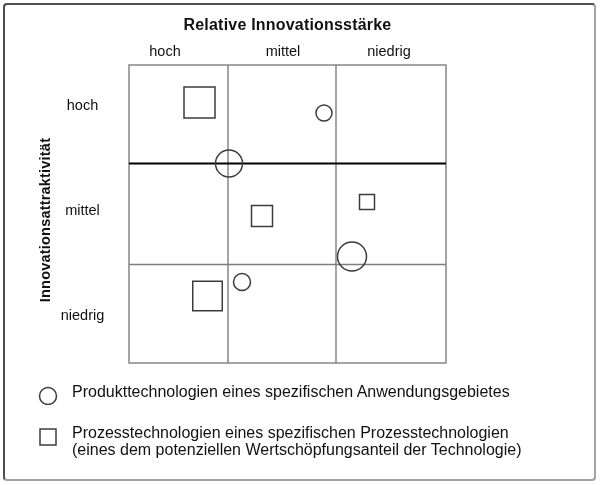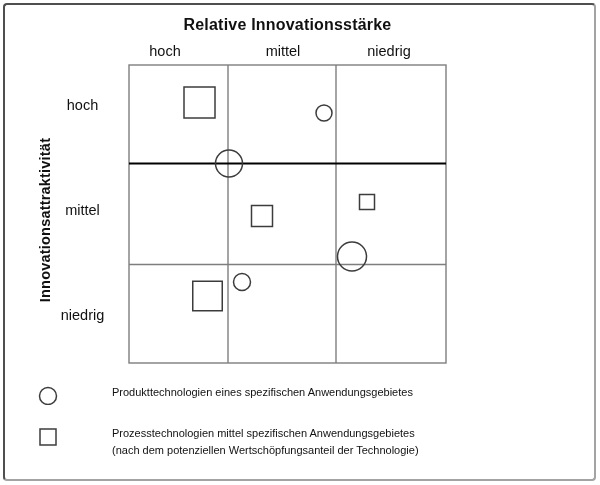"Produkttechnologien eines spezifischen" .legend-text { font-size: 11px -> 16px; margin-left: 40px -> none }
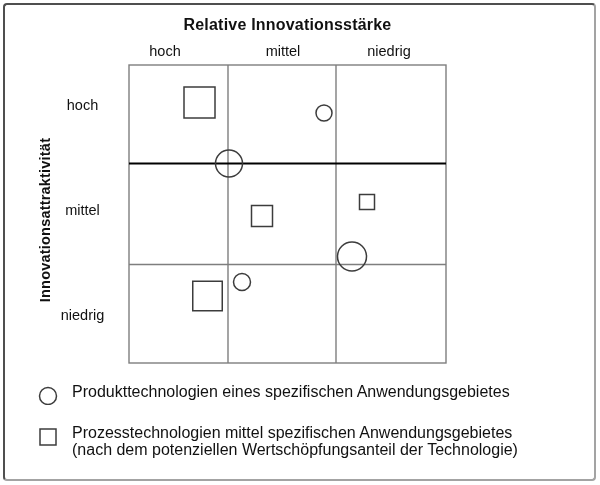"Prozesstechnologien mittel spezifischen" span { text: mittel spezifischen Anwendungsgebietes -> eines spezifischen Prozesstechnologien }
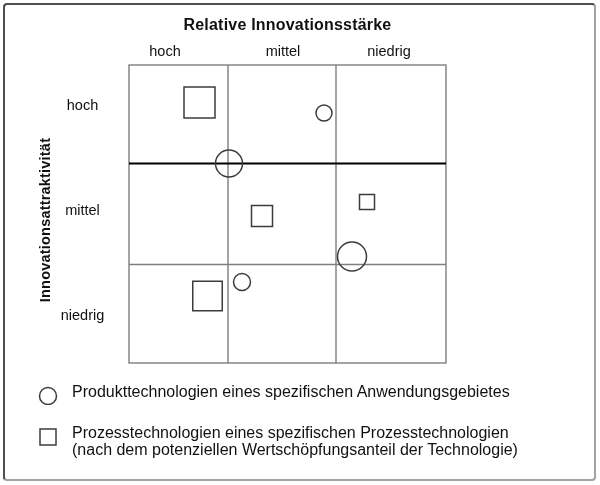"(nach dem potenziellen" span.sub { text: nach -> eines }
